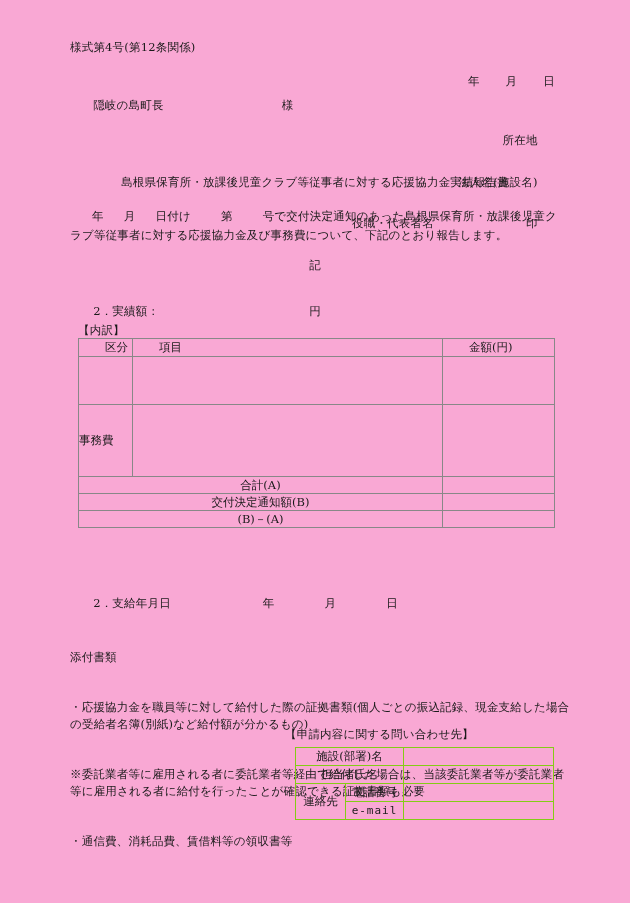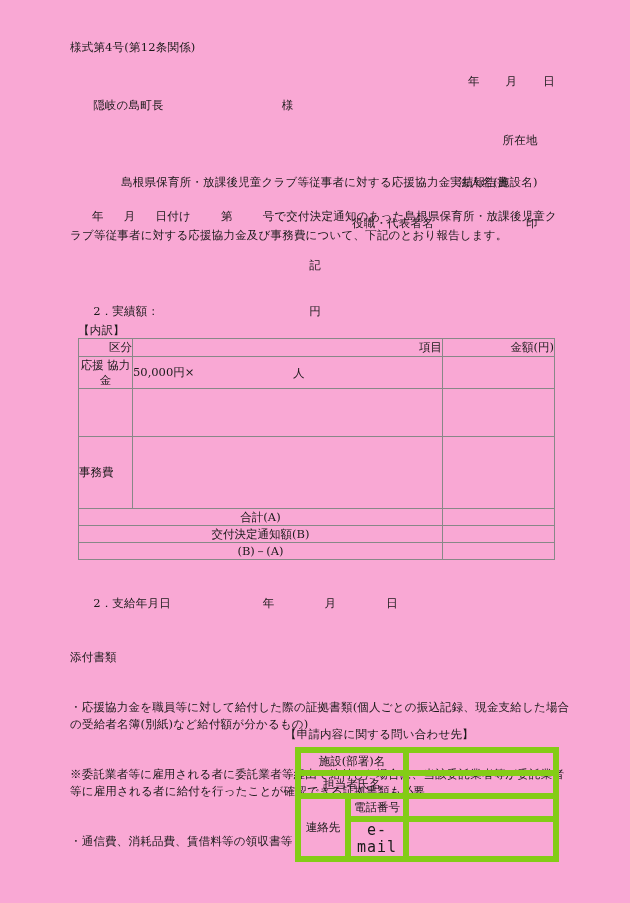"区分" #breakdown-table .hd { padding-left: none -> 26px; text-align: right -> left }
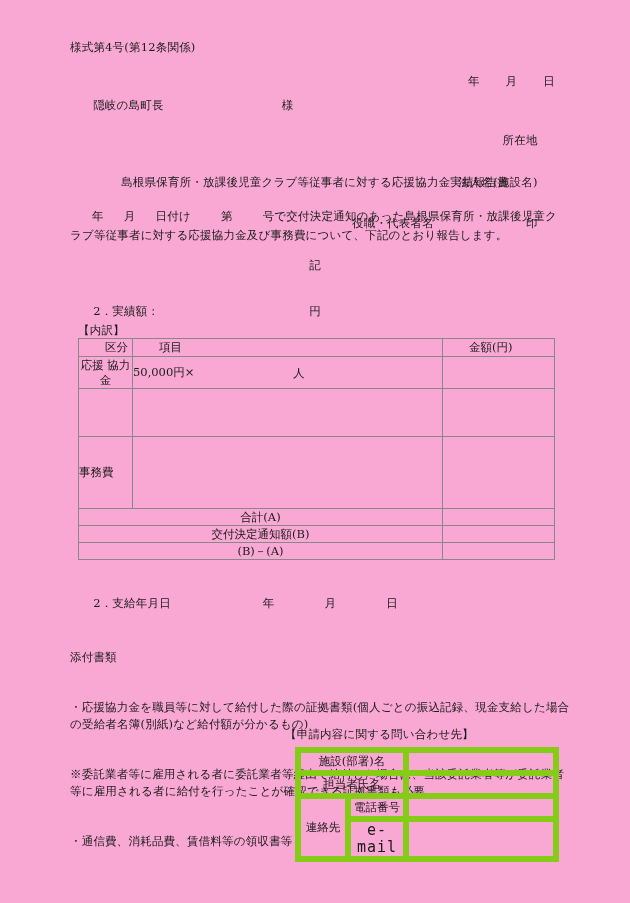"応援 協力金" tr.row-kyoryoku { html: <tr> <td>応援 協力金</td> <td><span>50,000円×</span><span>人</span></td> <td></td> </tr> -> none }
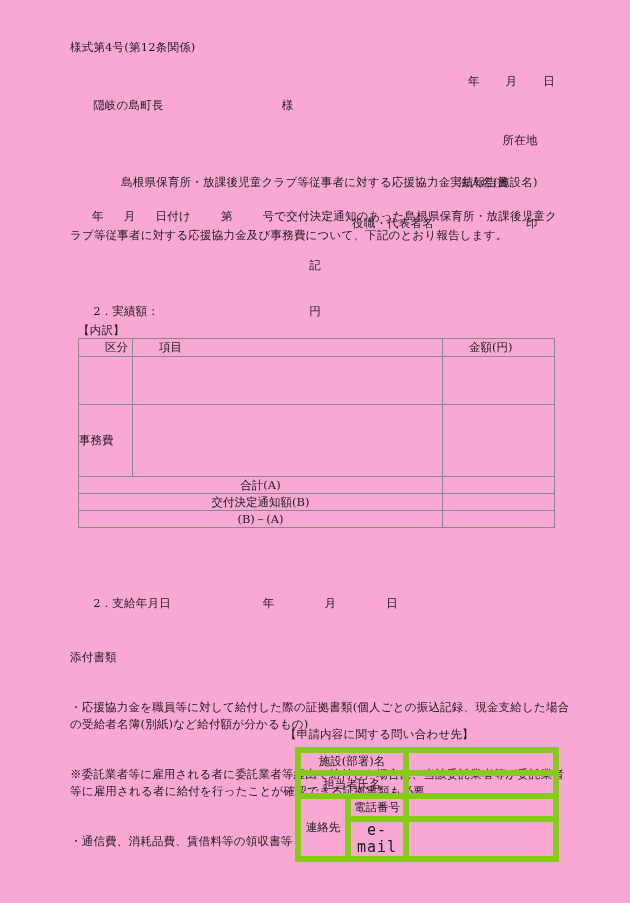"施設(部署)名" #contact-table td { border: 6px solid #84cc16 -> 1px solid #84cc16 }
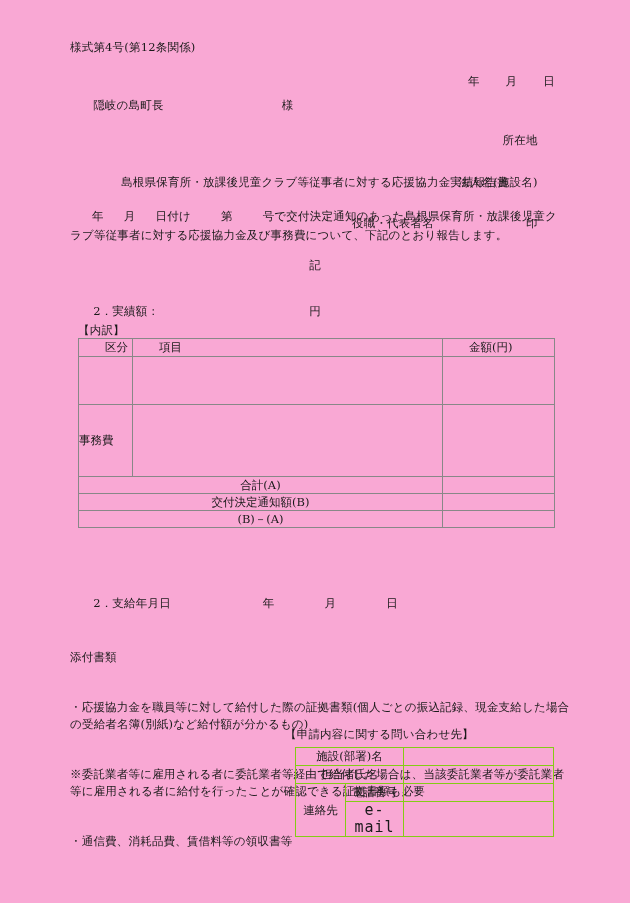"e-mail" .mono { font-size: 15px -> 11px }
